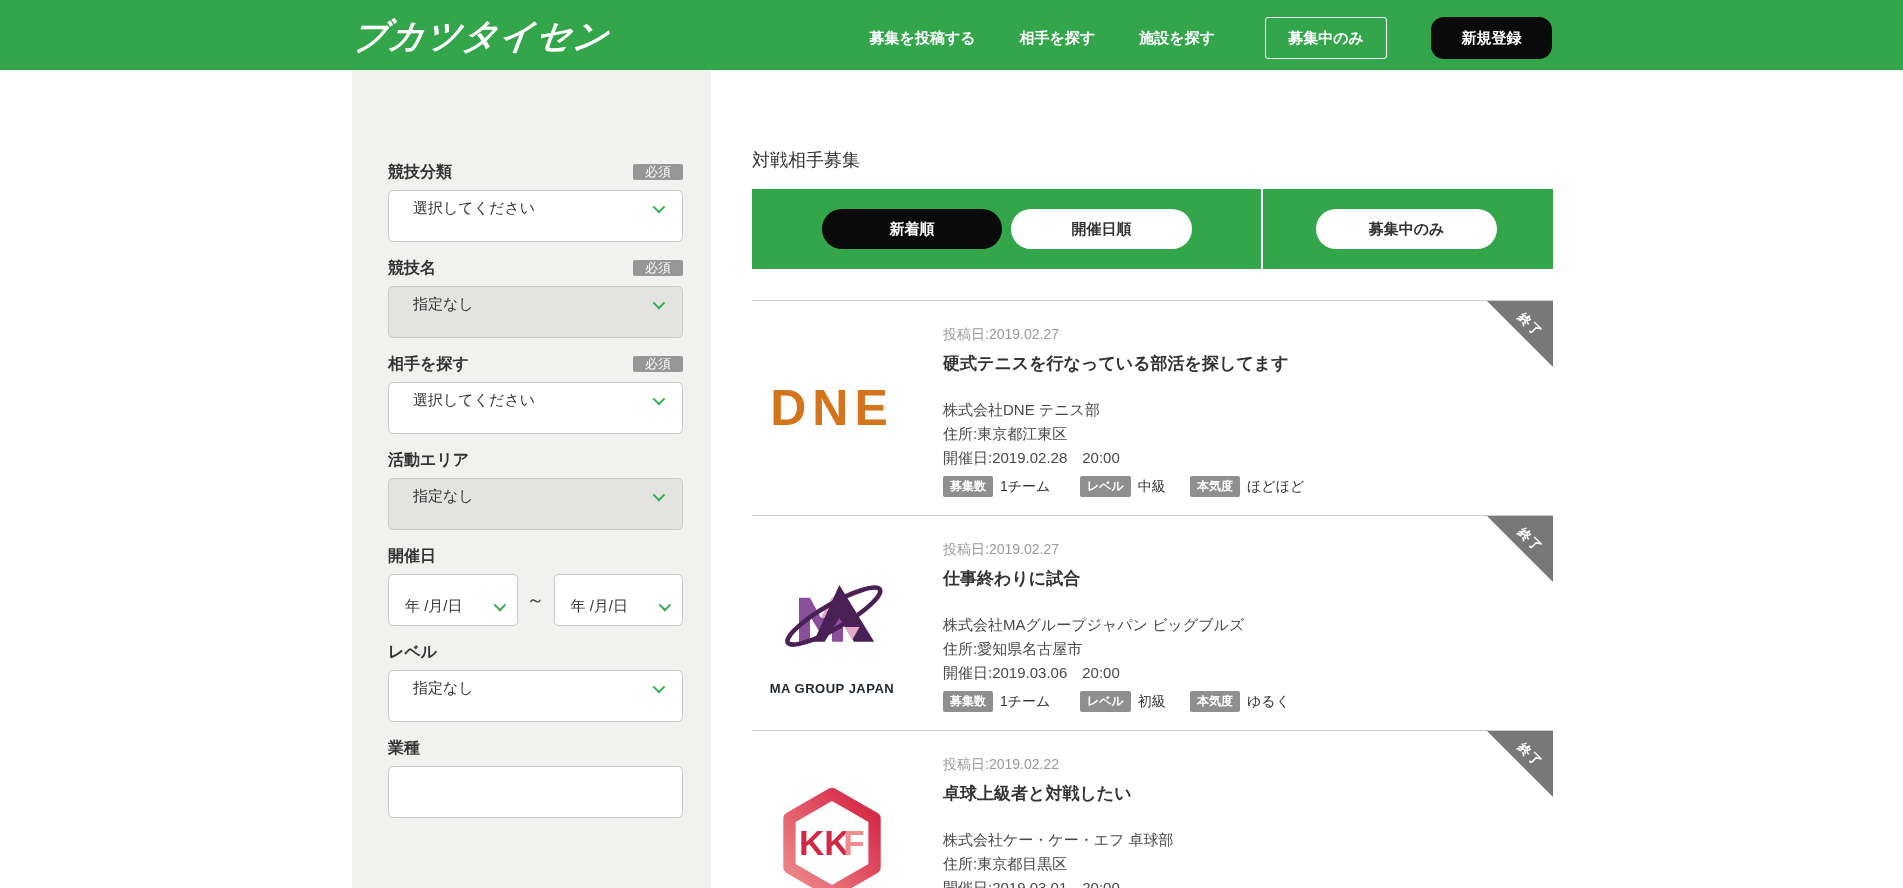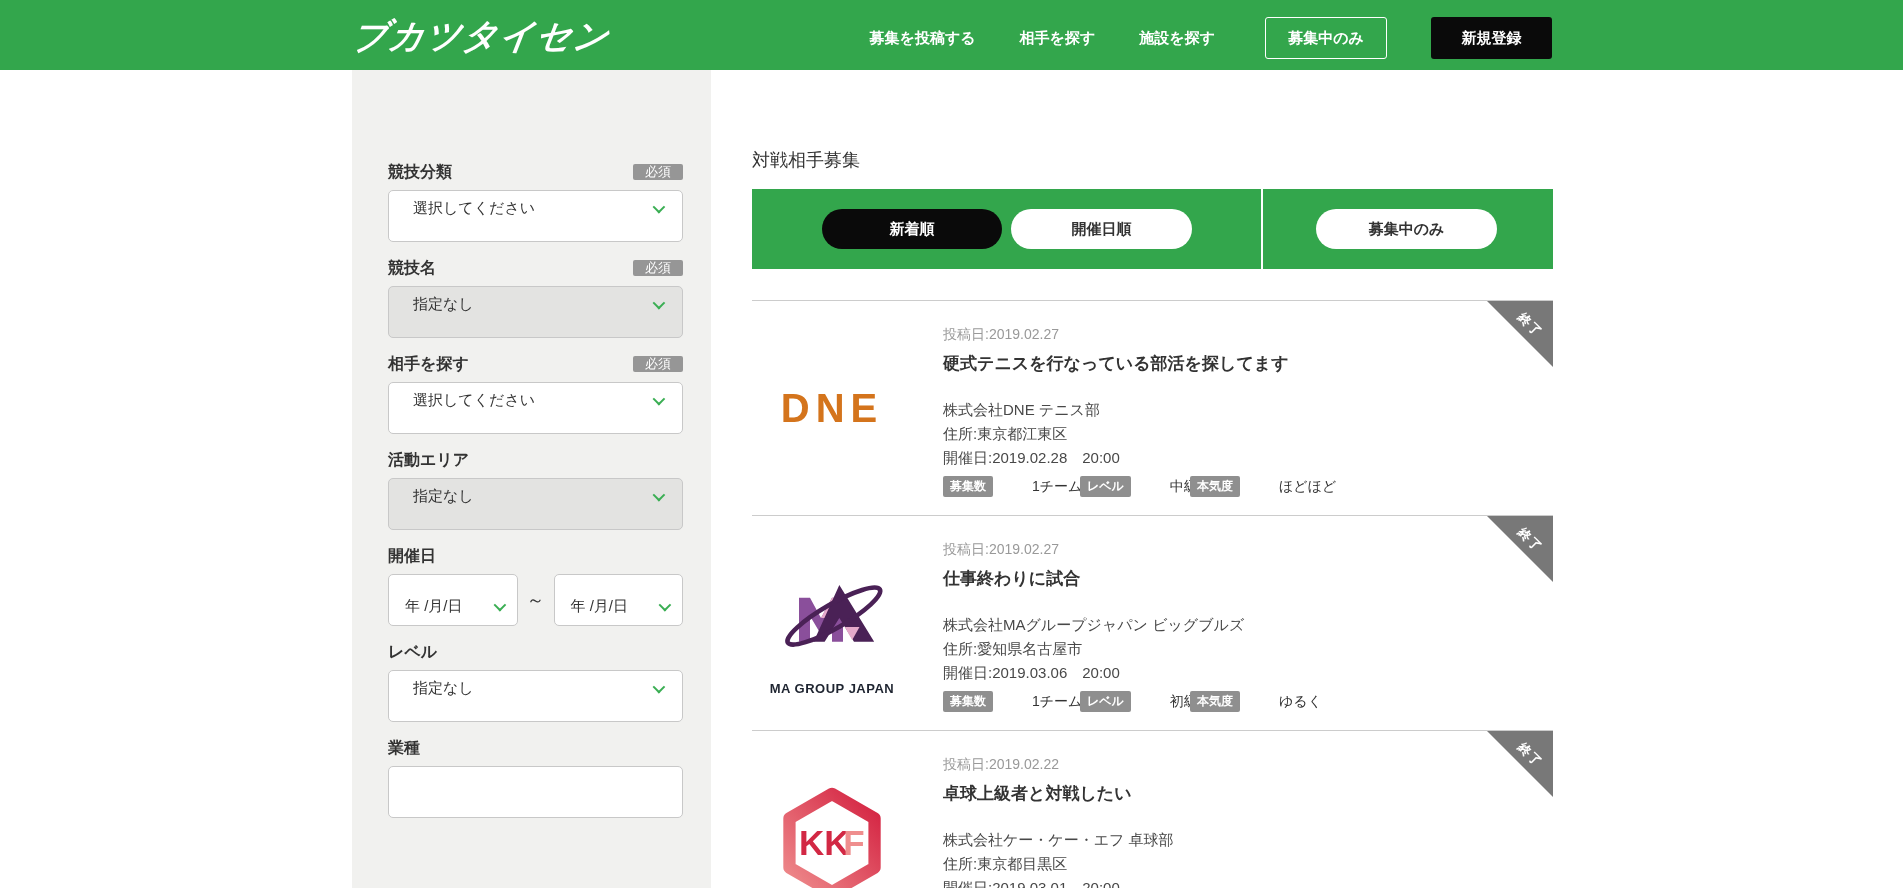"新規登録" .btn-register { border-radius: 3px -> 13px }
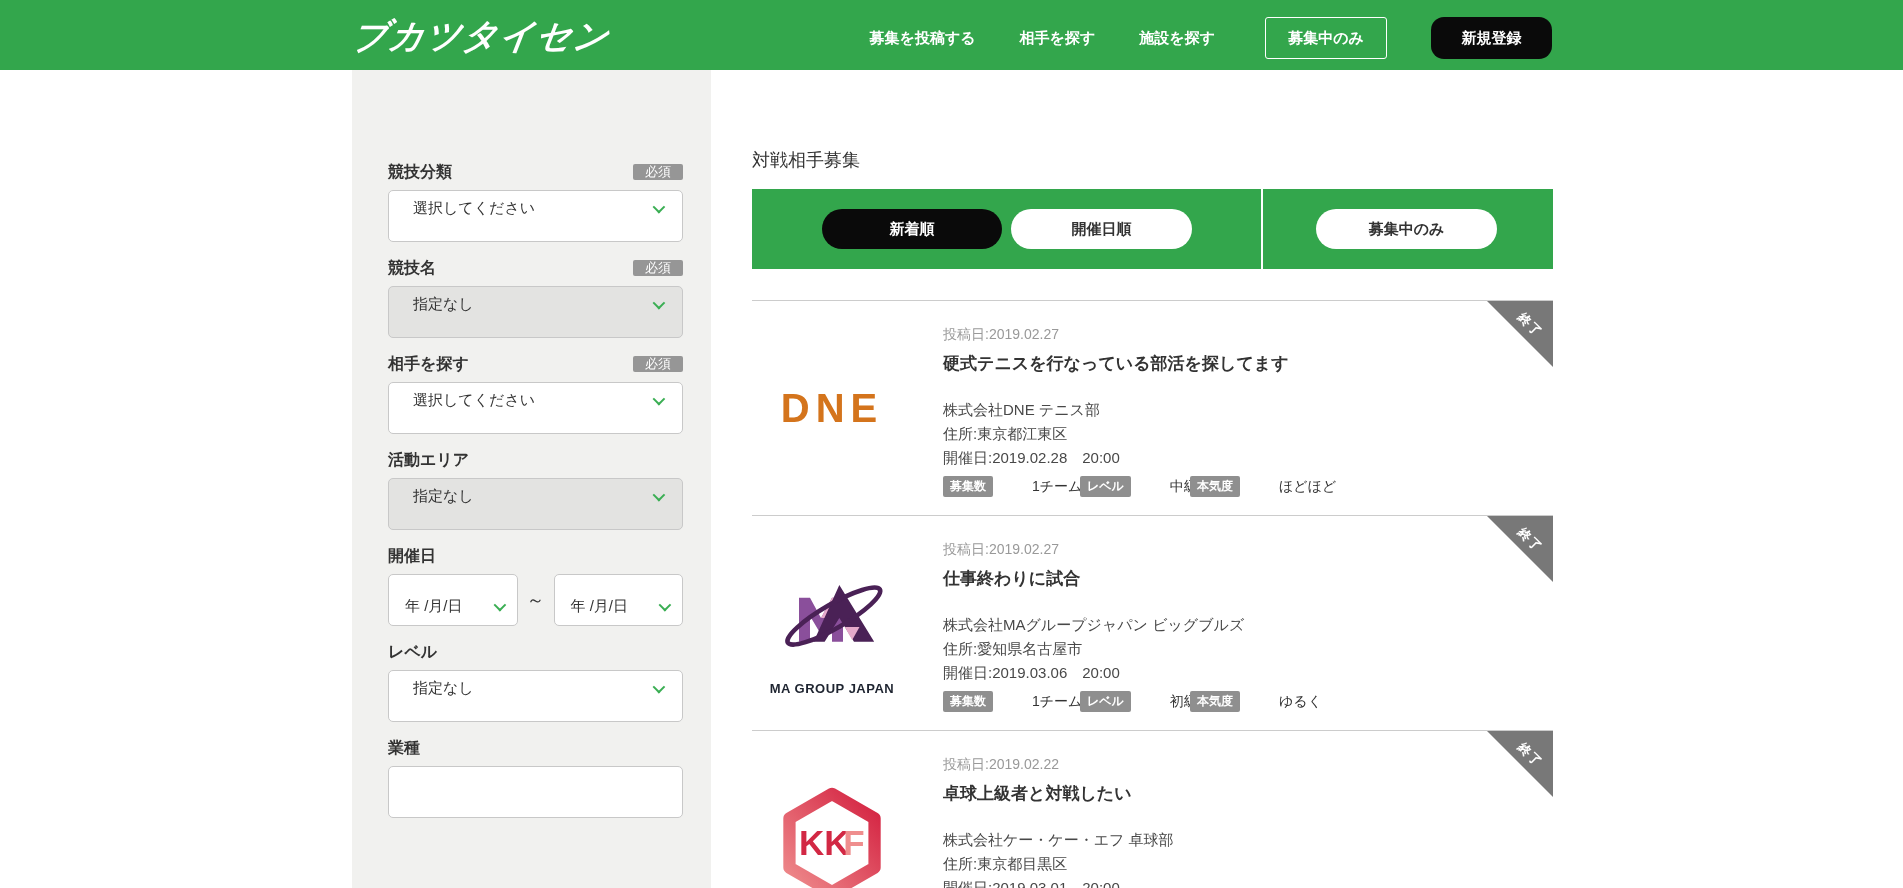"DNE" .logo-dne { font-size: 40px -> 50px }
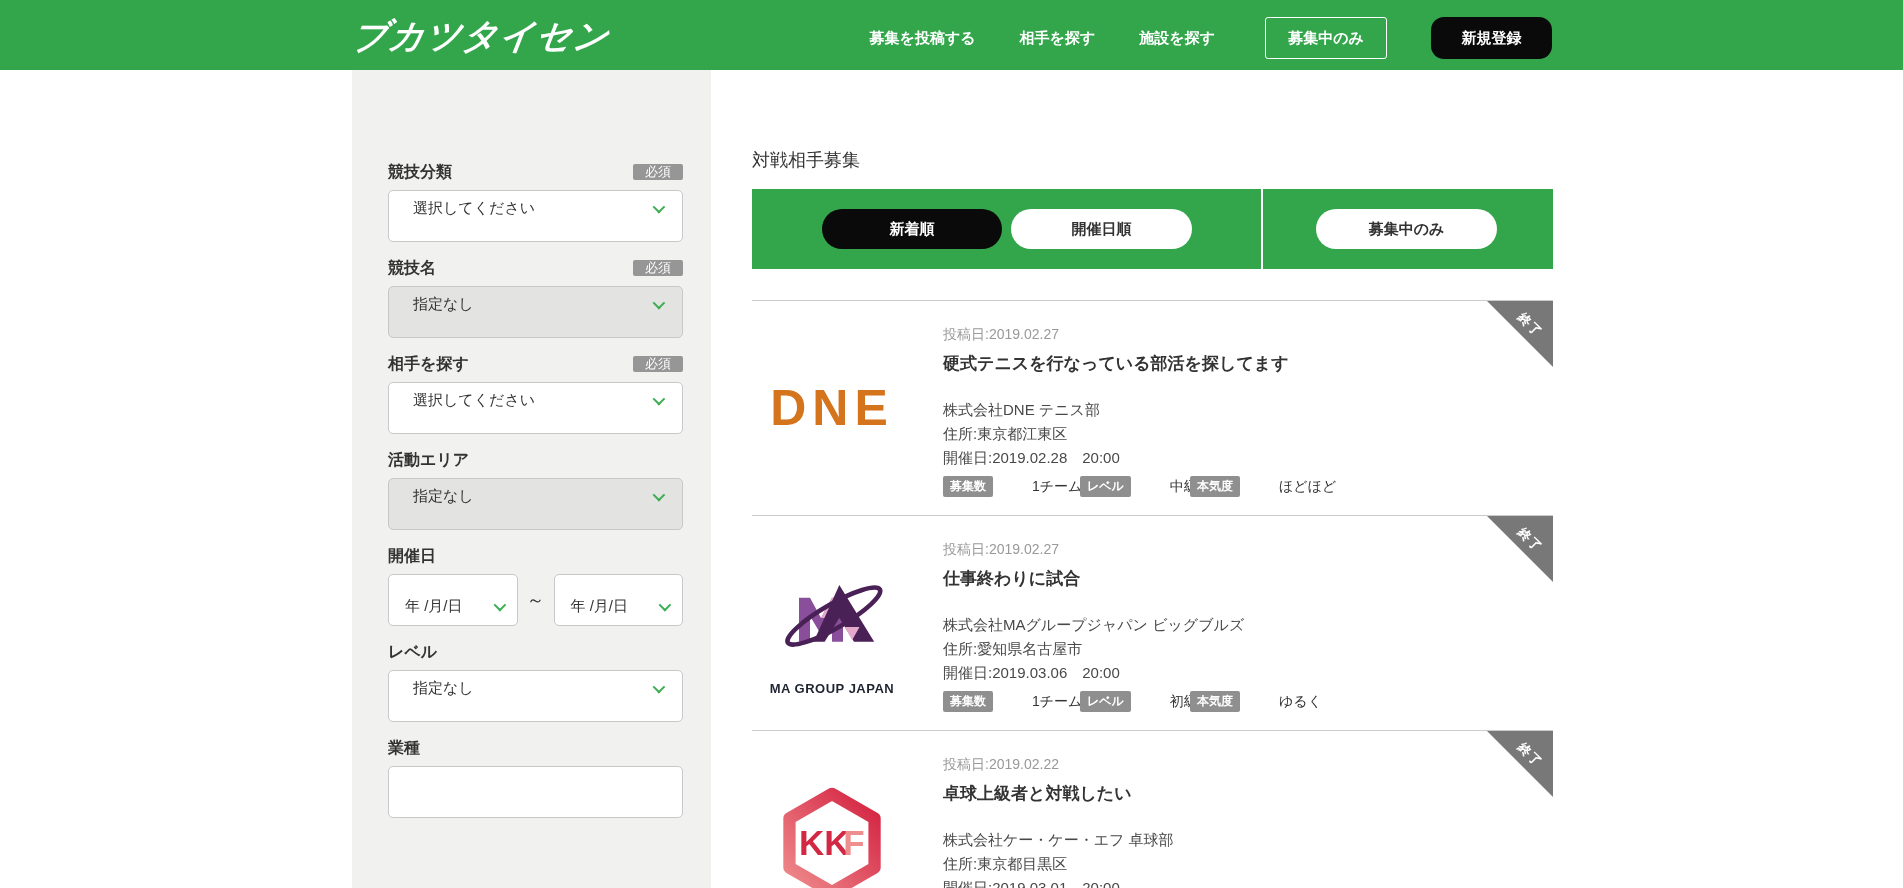"1チーム" .badge-val { margin-left: 32px -> none }
